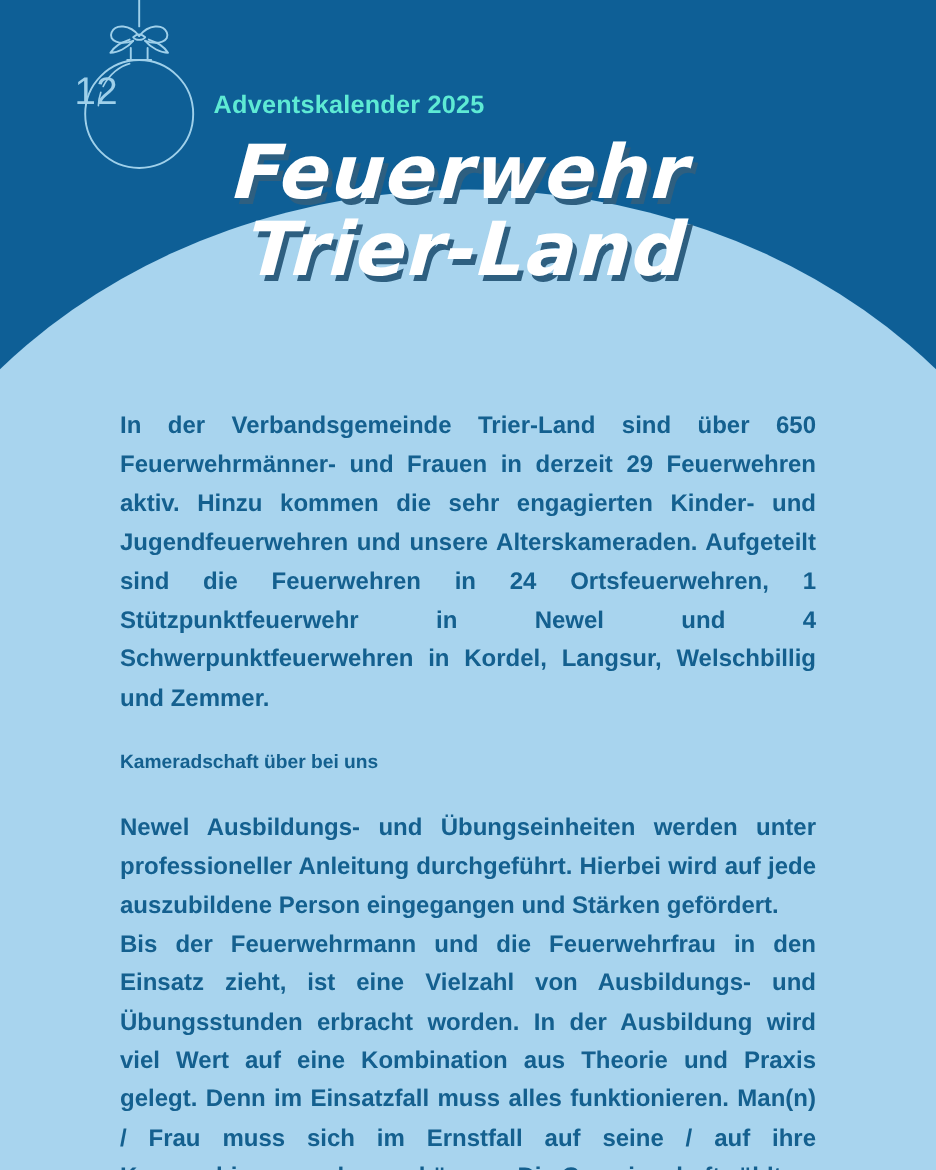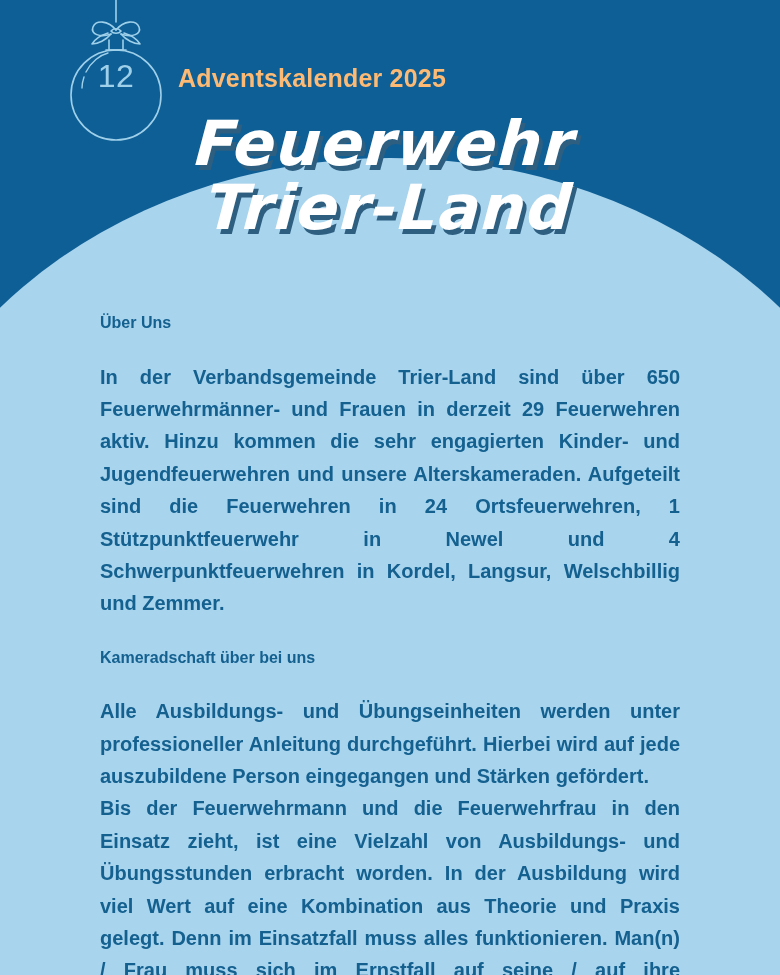"12" .ornament-number { text-align: center -> none }
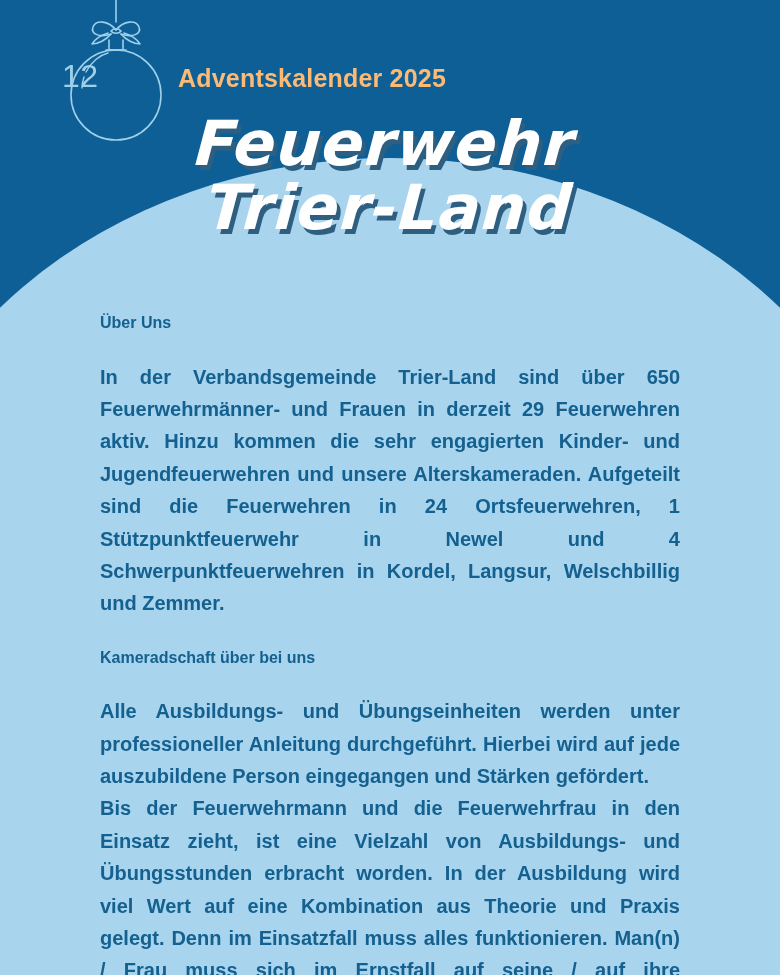"Adventskalender 2025" .kicker { color: #fdba74 -> #5eead4; font-size: 25px -> 21px; top: 64px -> 76px }
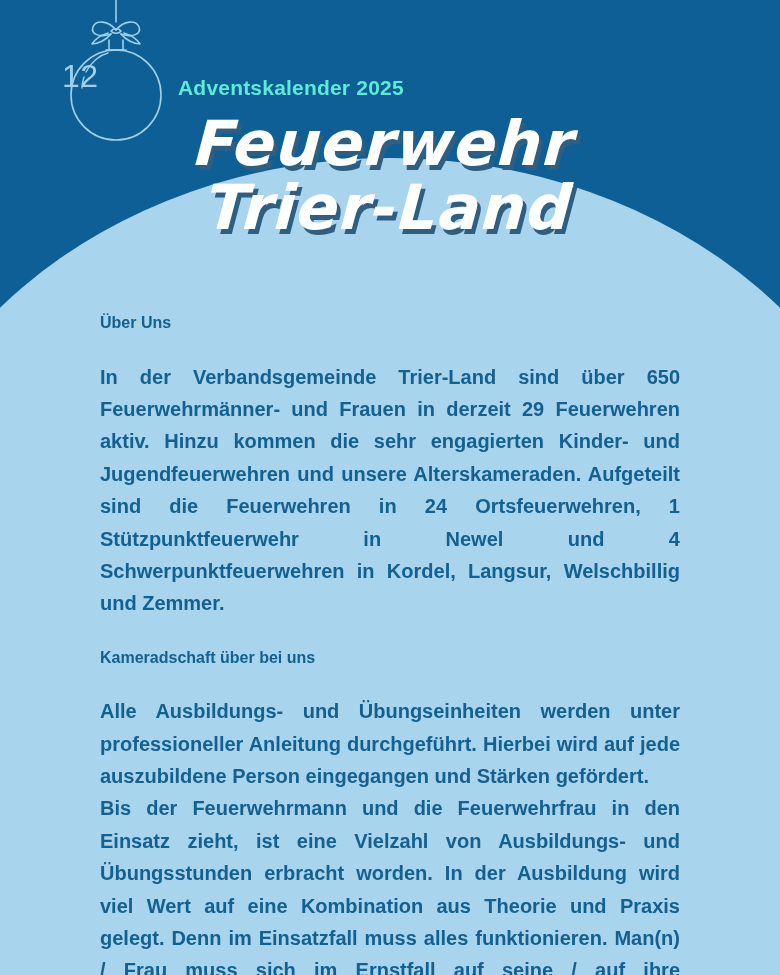"Über Uns" h2.sec-head { html: <h2>Über Uns</h2> -> none }
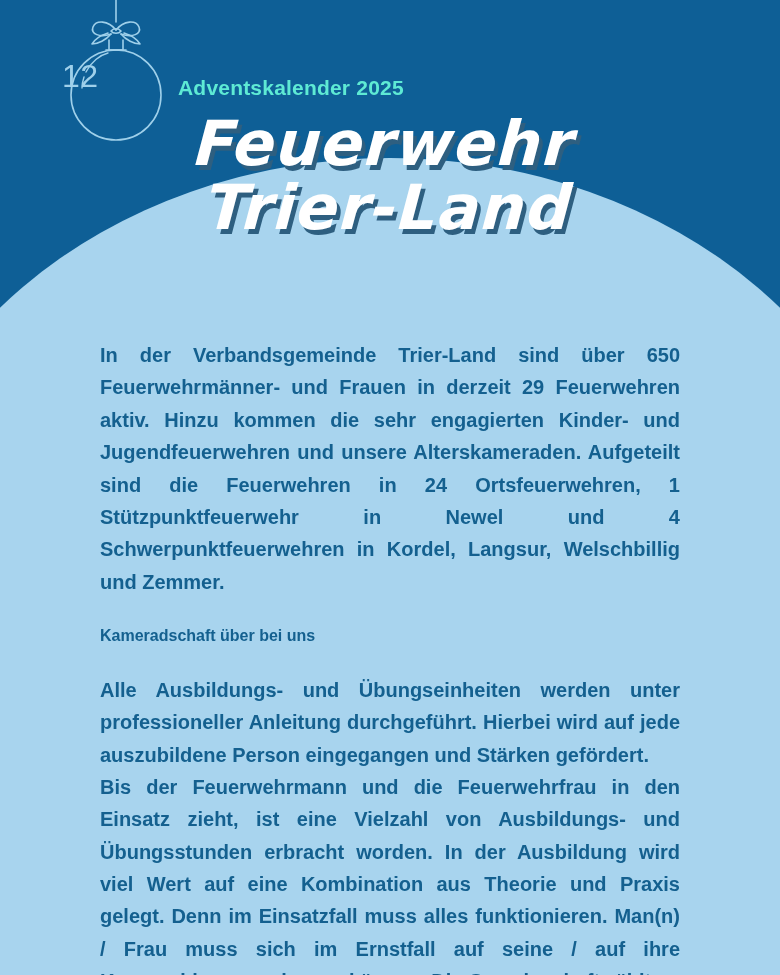"Alle Ausbildungs- und Übungseinheiten" p.para { text: Alle -> Newel }
